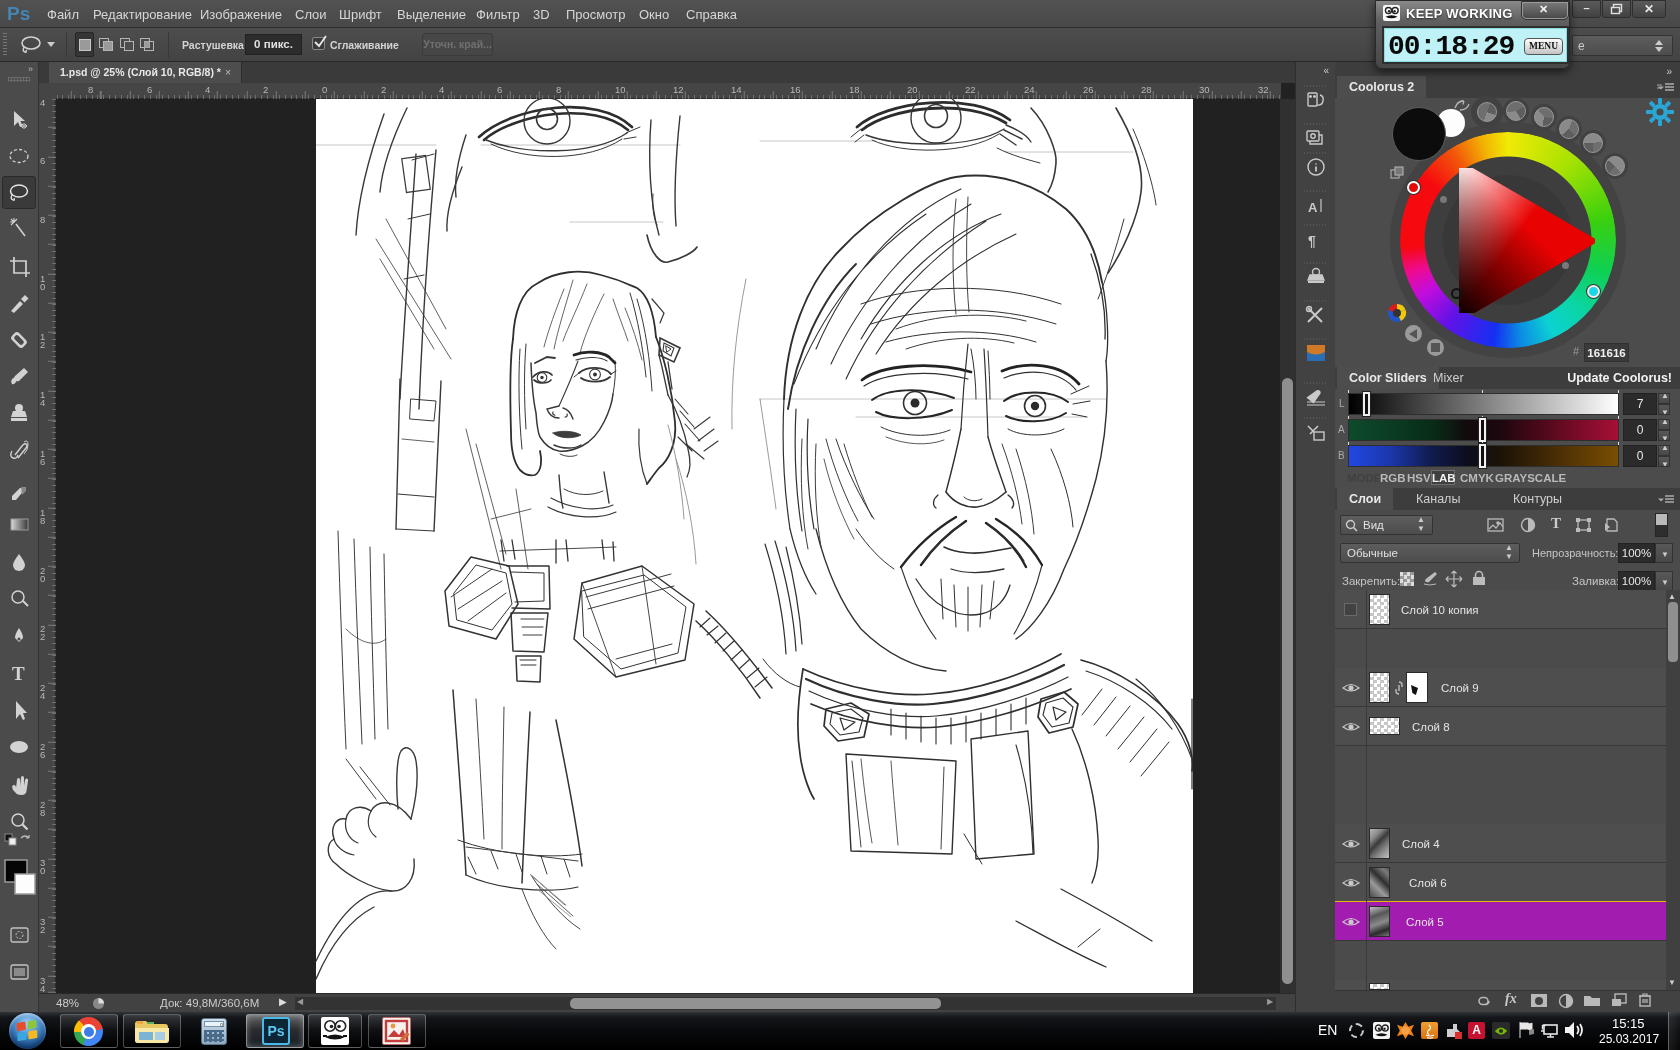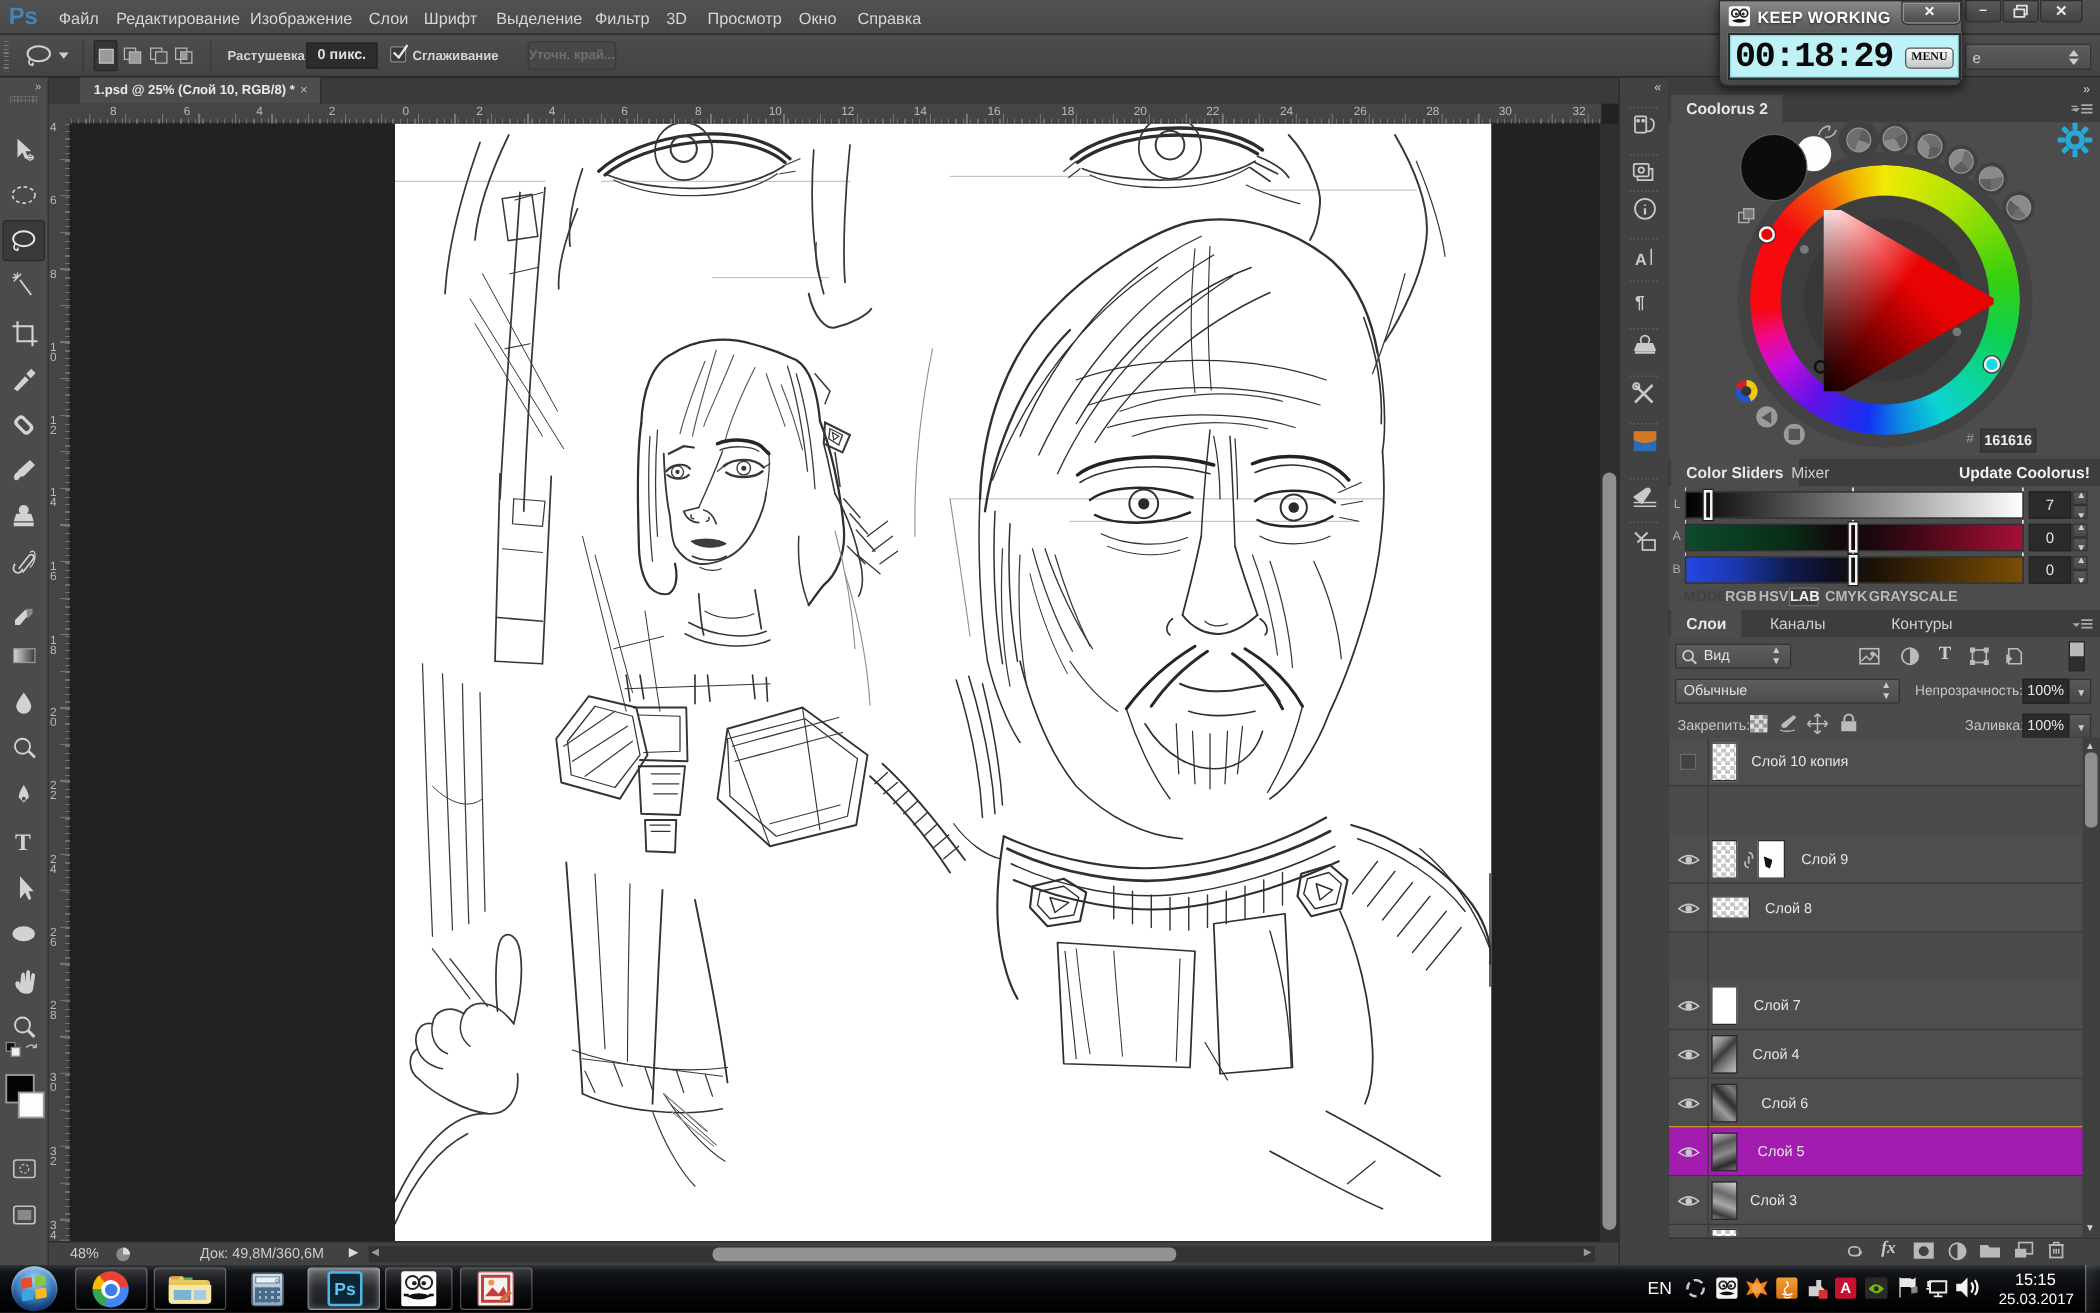"1.psd @ 25% (Слой 10," #dtab { left: 25px -> 10px }
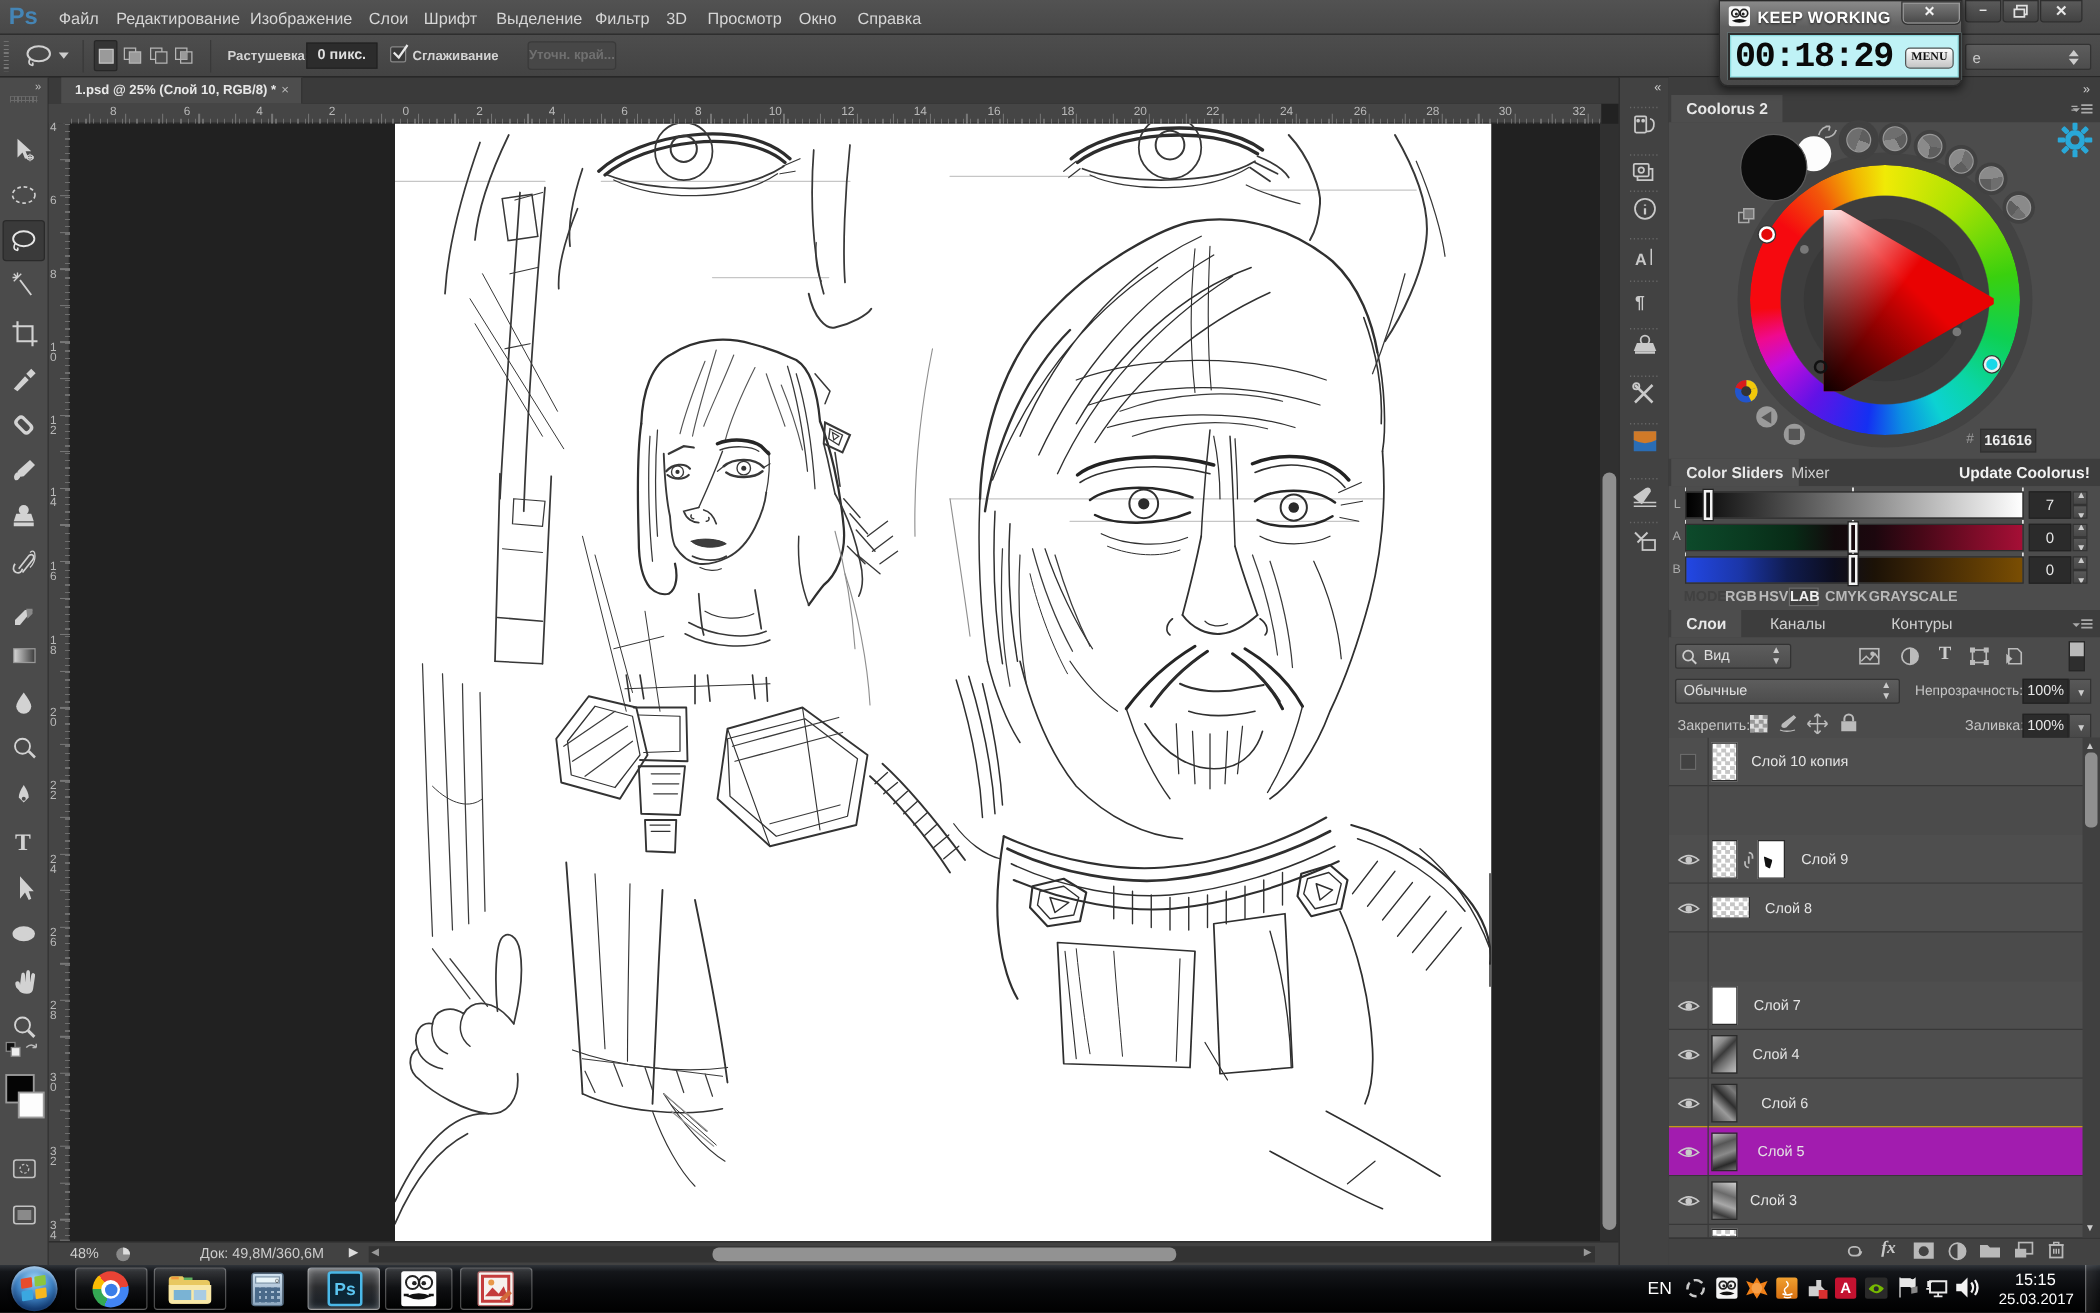"Слой 7" div { html: <div> <svg> <path></path> <circle></circle> </svg> <div></div> <span>Слой 7</span> </div> -> none }
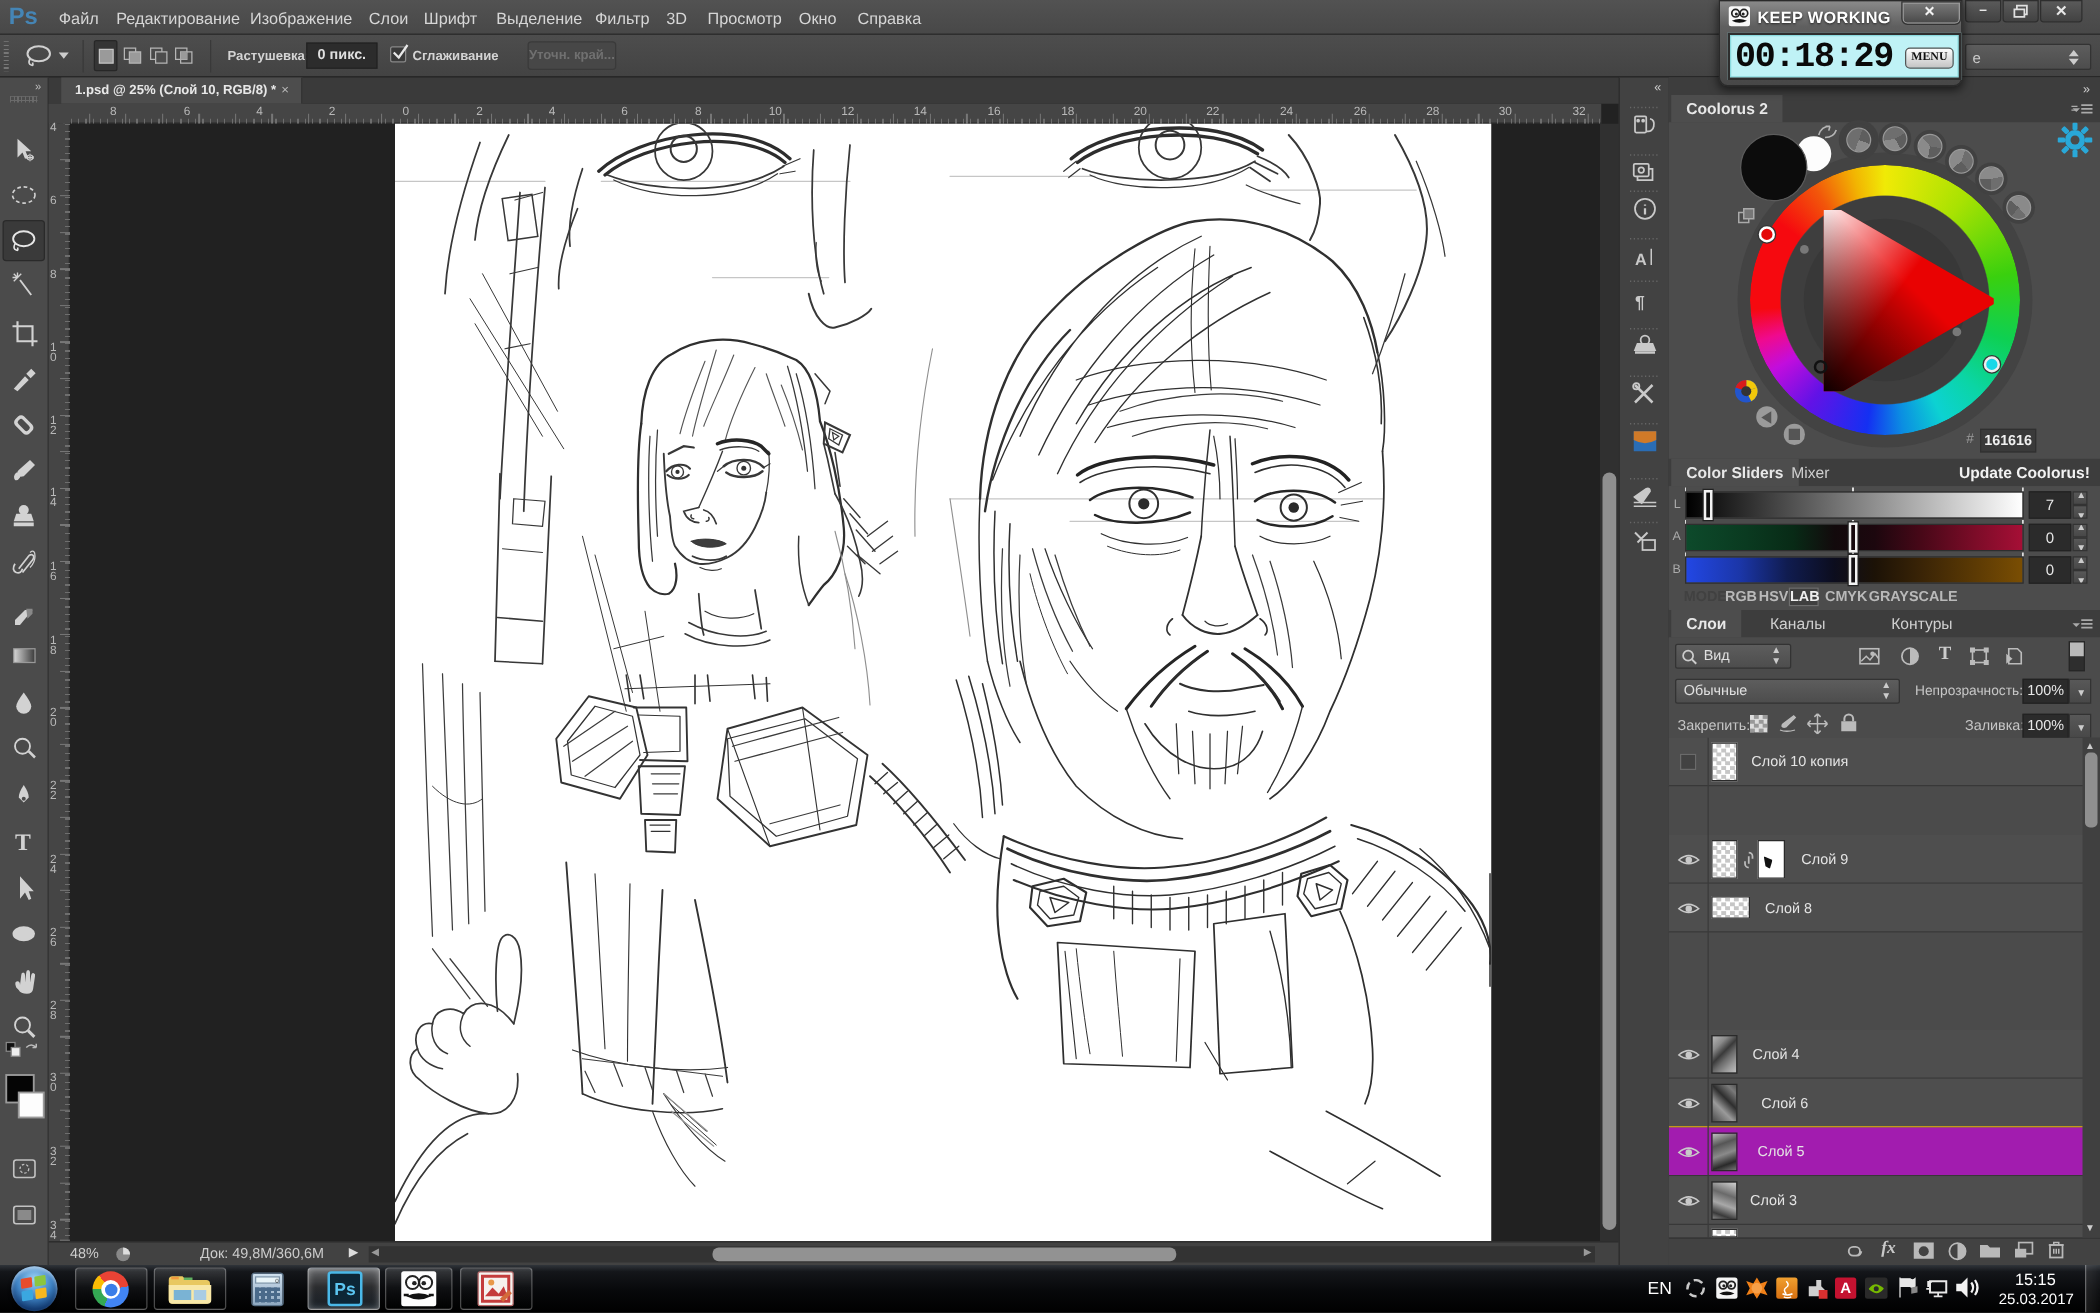"Слой 3" div { html: <div> <svg> <path></path> <circle></circle> </svg> <div></div> <span>Слой 3</span> </div> -> none }
